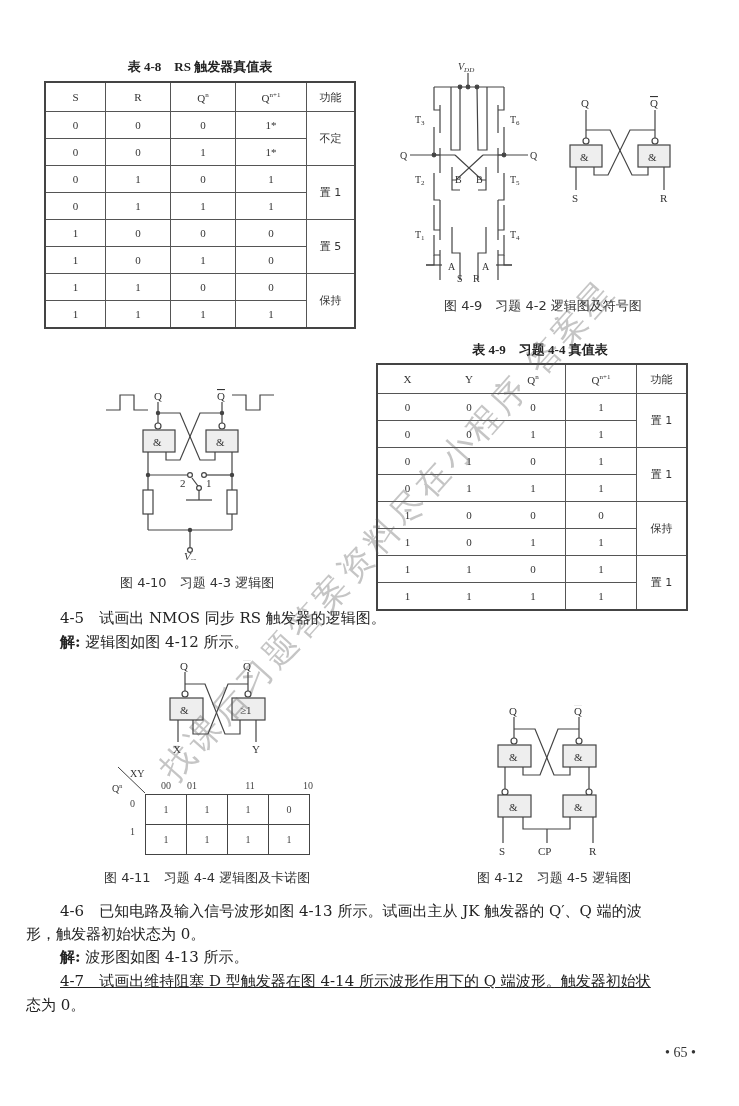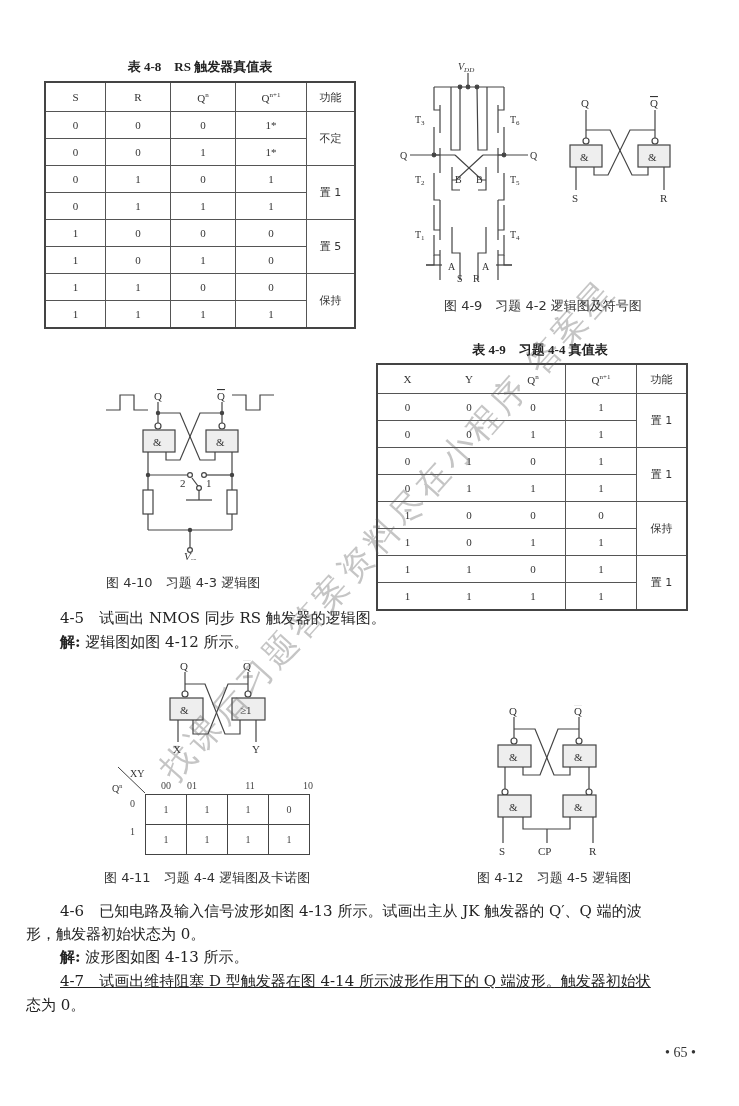"图 4-10 习题 4-3 逻辑图" div.abs { left: 106px -> 120px }
